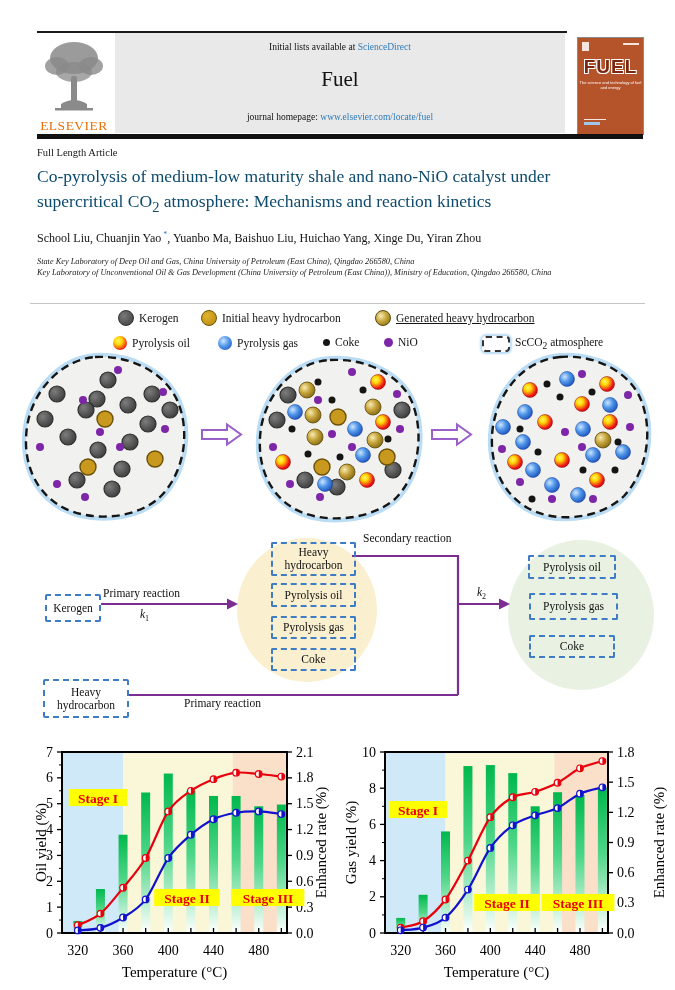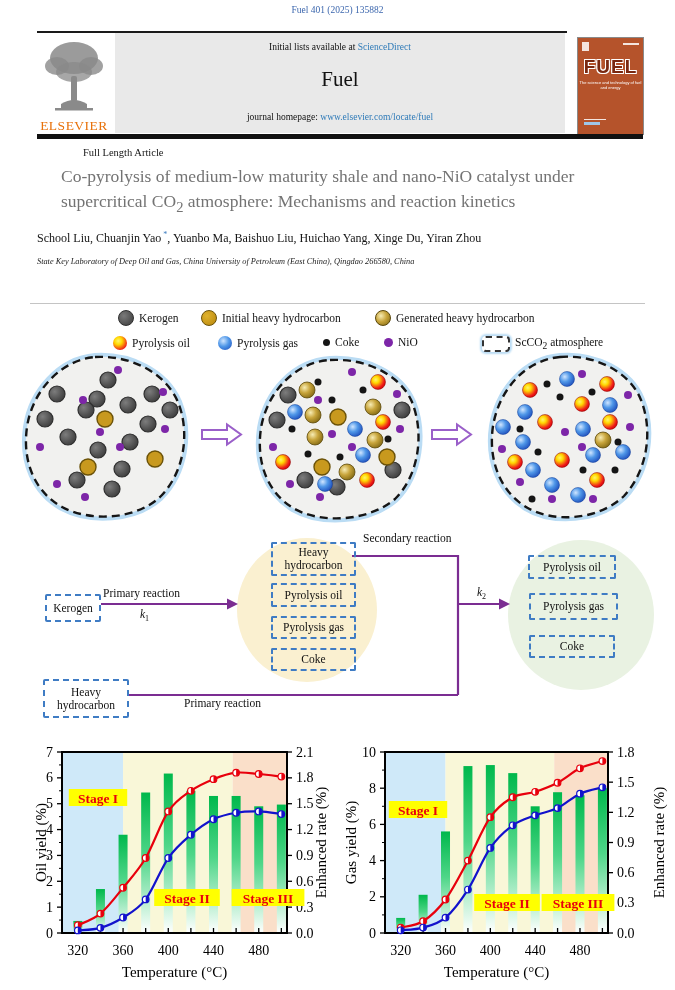"Fuel 401 (2025) 135882" div.abs { html: <div>Fuel 401 (2025) 135882</div> -> none }
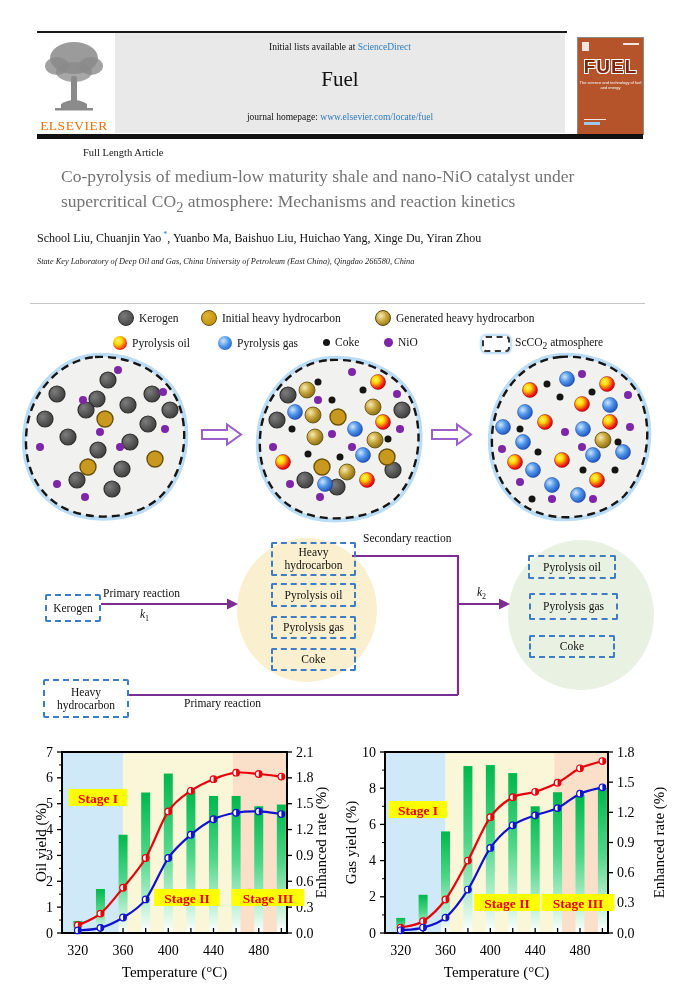"Full Length Article" #article-type { margin-left: 46px -> none }
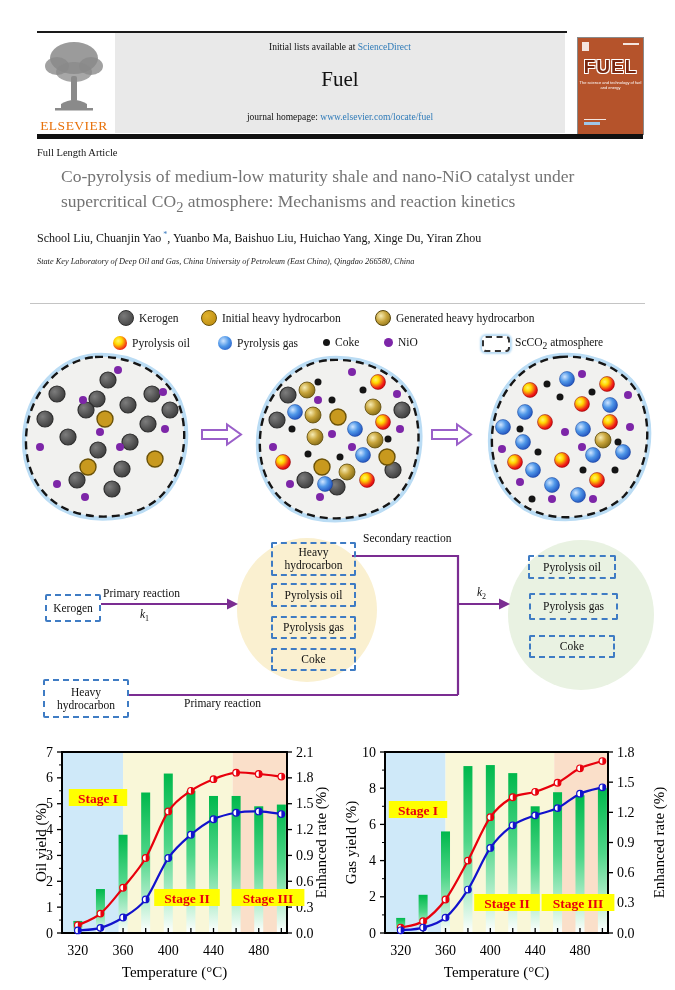"Co-pyrolysis of medium-low maturity" #title { color: #737373 -> #0c4a6e; margin-left: 24px -> none }
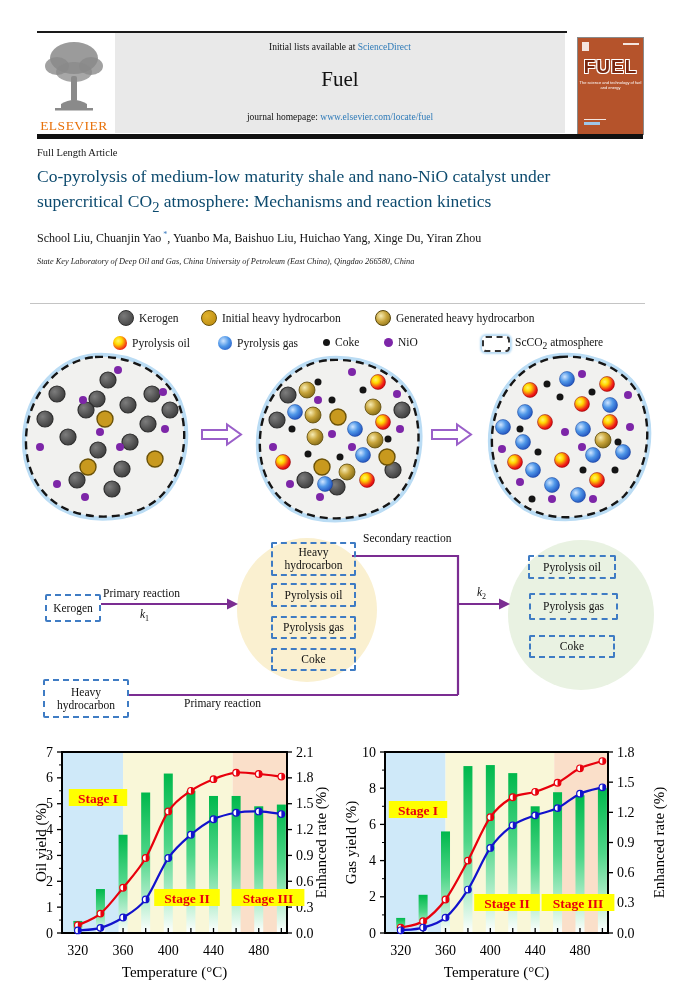"Key Laboratory of Unconventional Oil" div { html: none -> <div>Key Laboratory of Unconventional Oil &amp; Gas Development (China University of Petroleum (East China)), Ministry of Education, Qingdao 266580, China</div> }
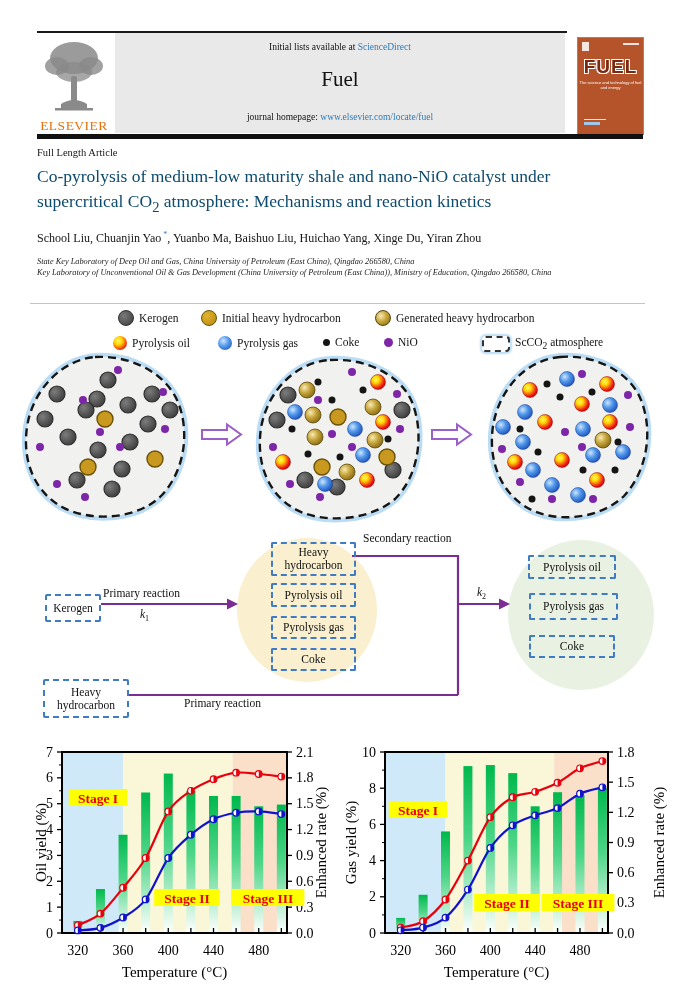"Generated heavy hydrocarbon" div.legend-item { text-decoration: none -> underline }
